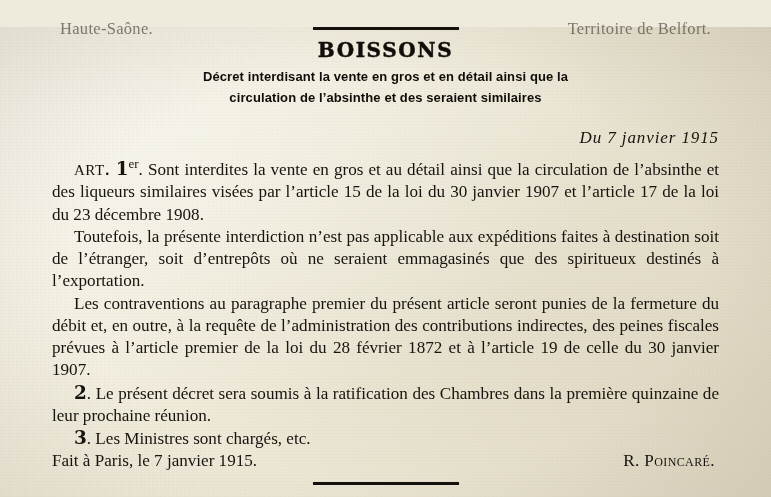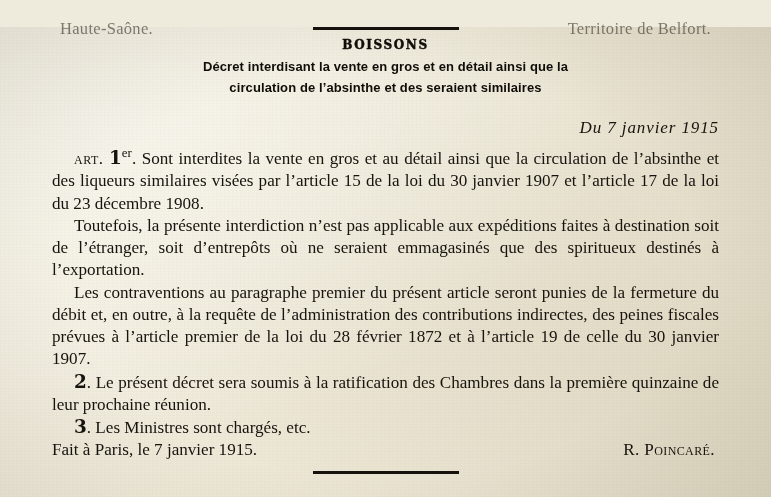"BOISSONS" .boissons { font-size: 12px -> 20px }
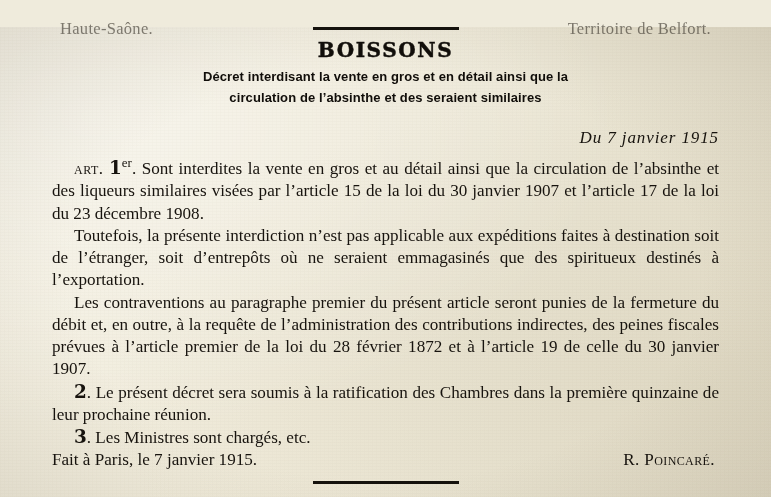"art." .artlabel { font-size: 17px -> 22px }
